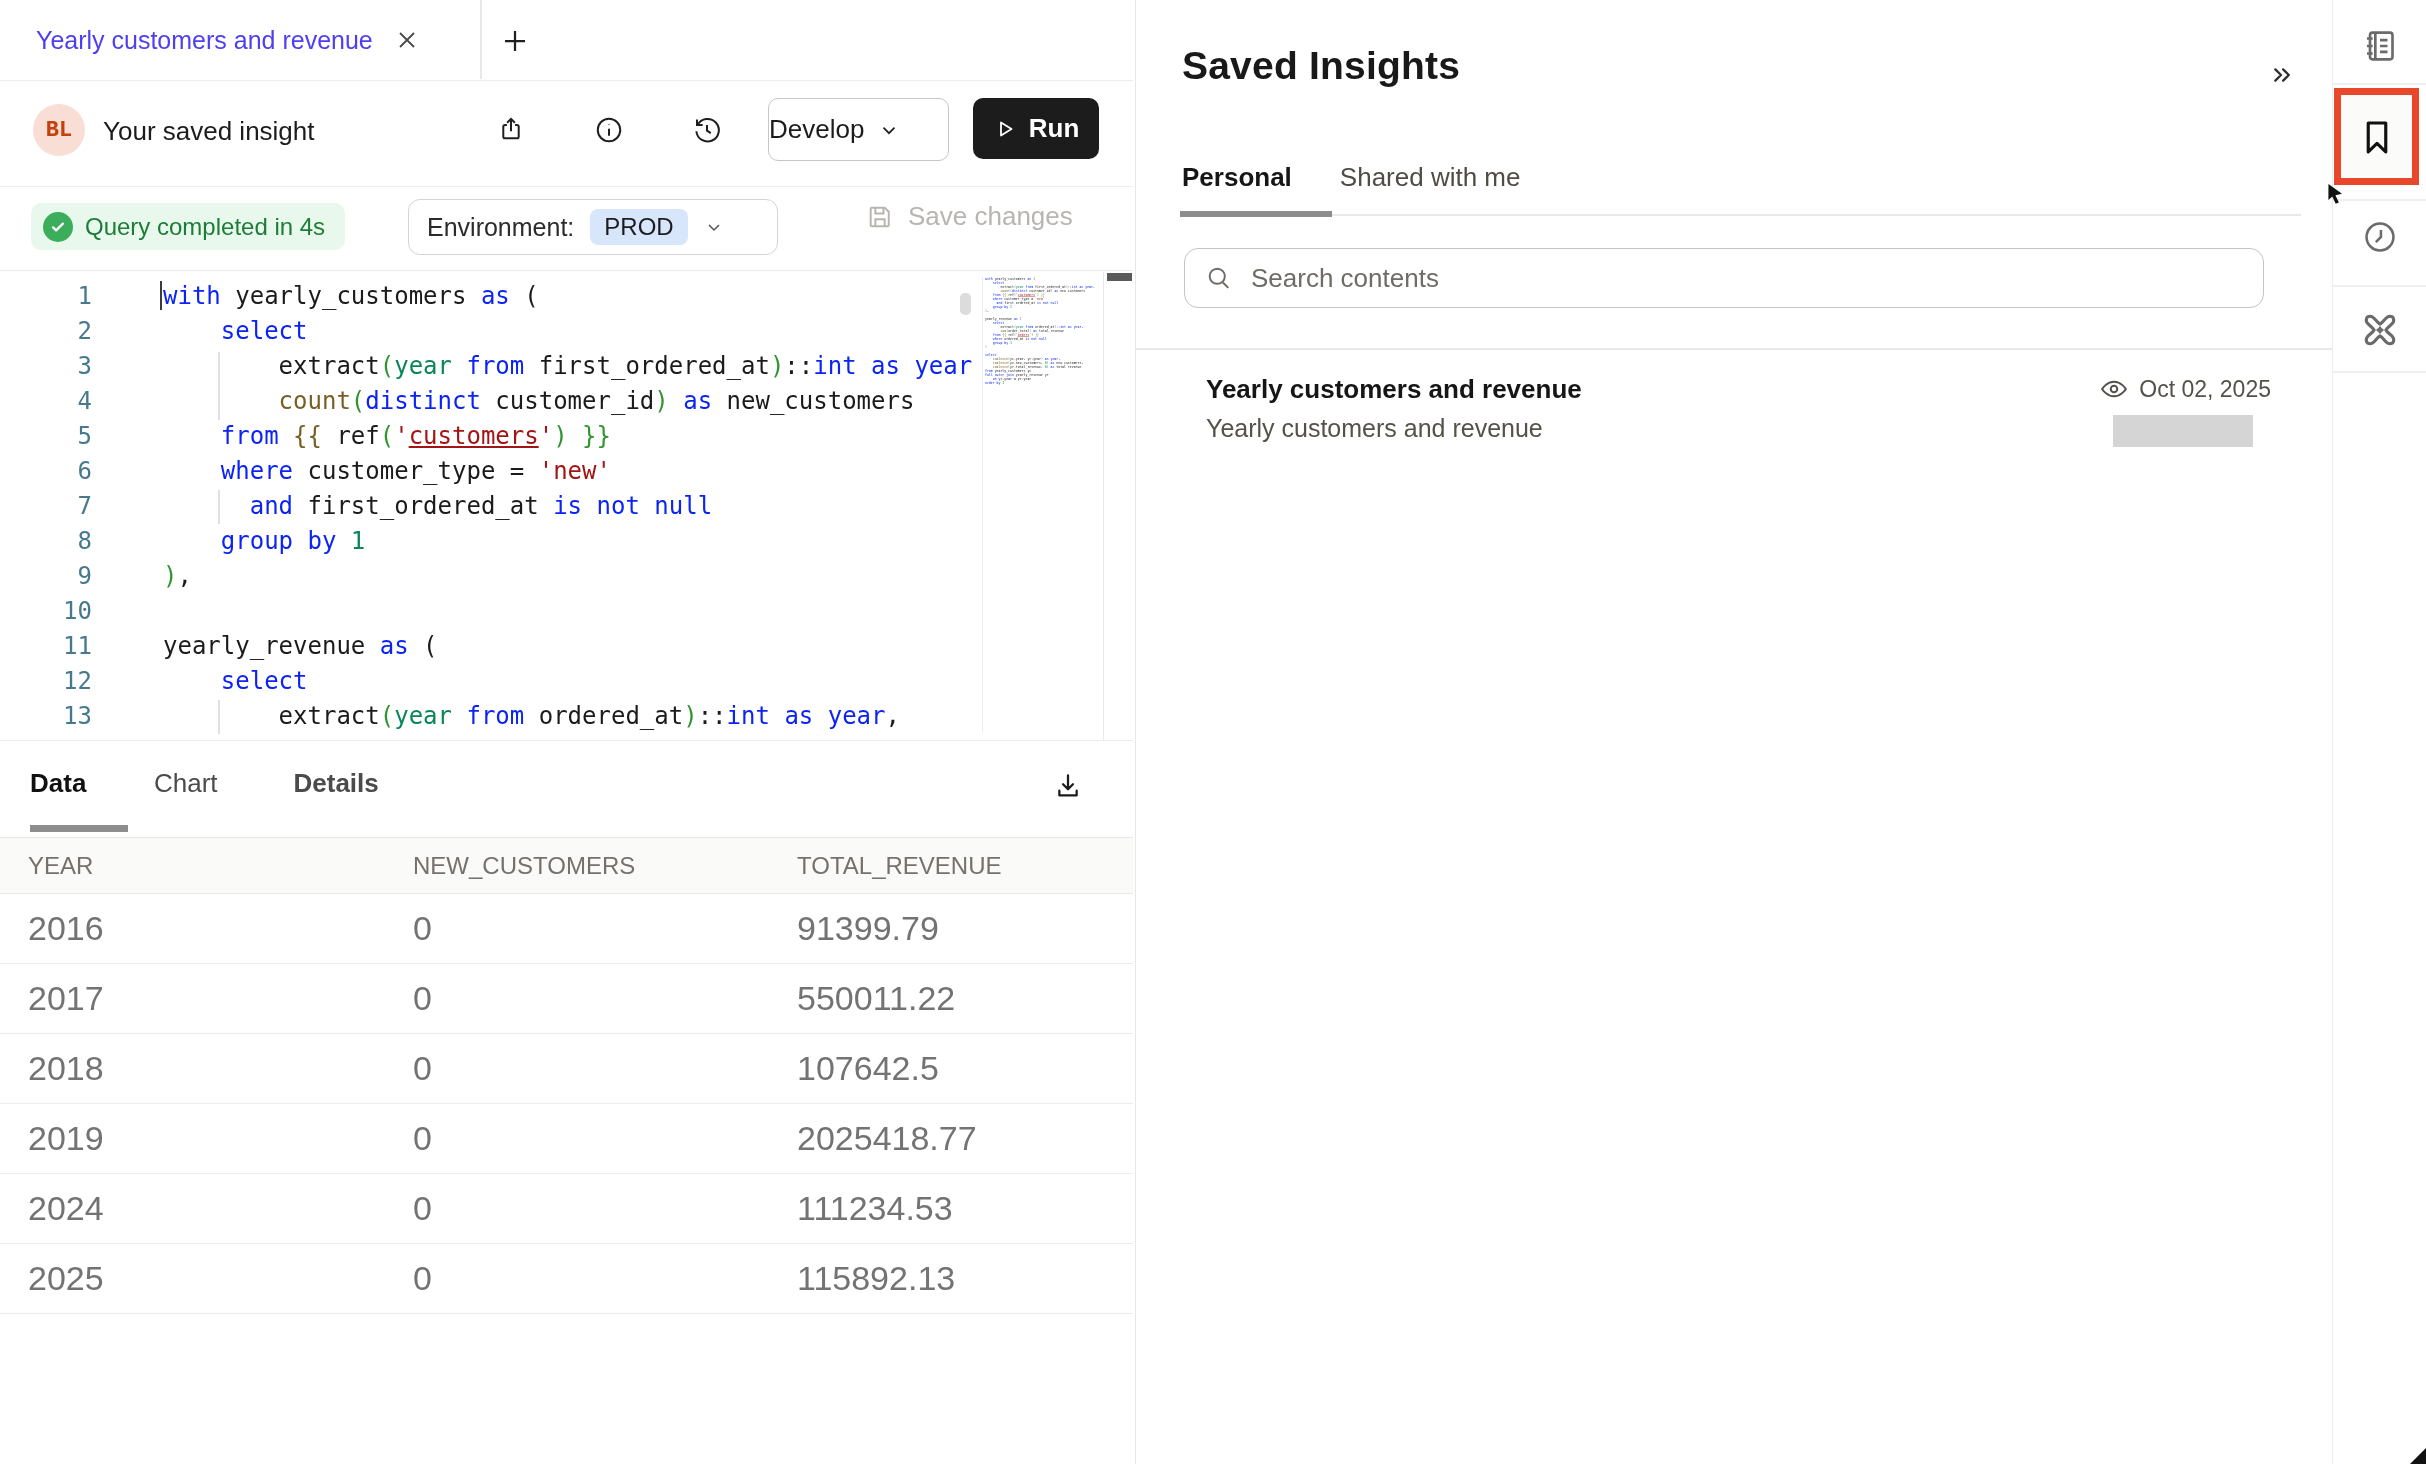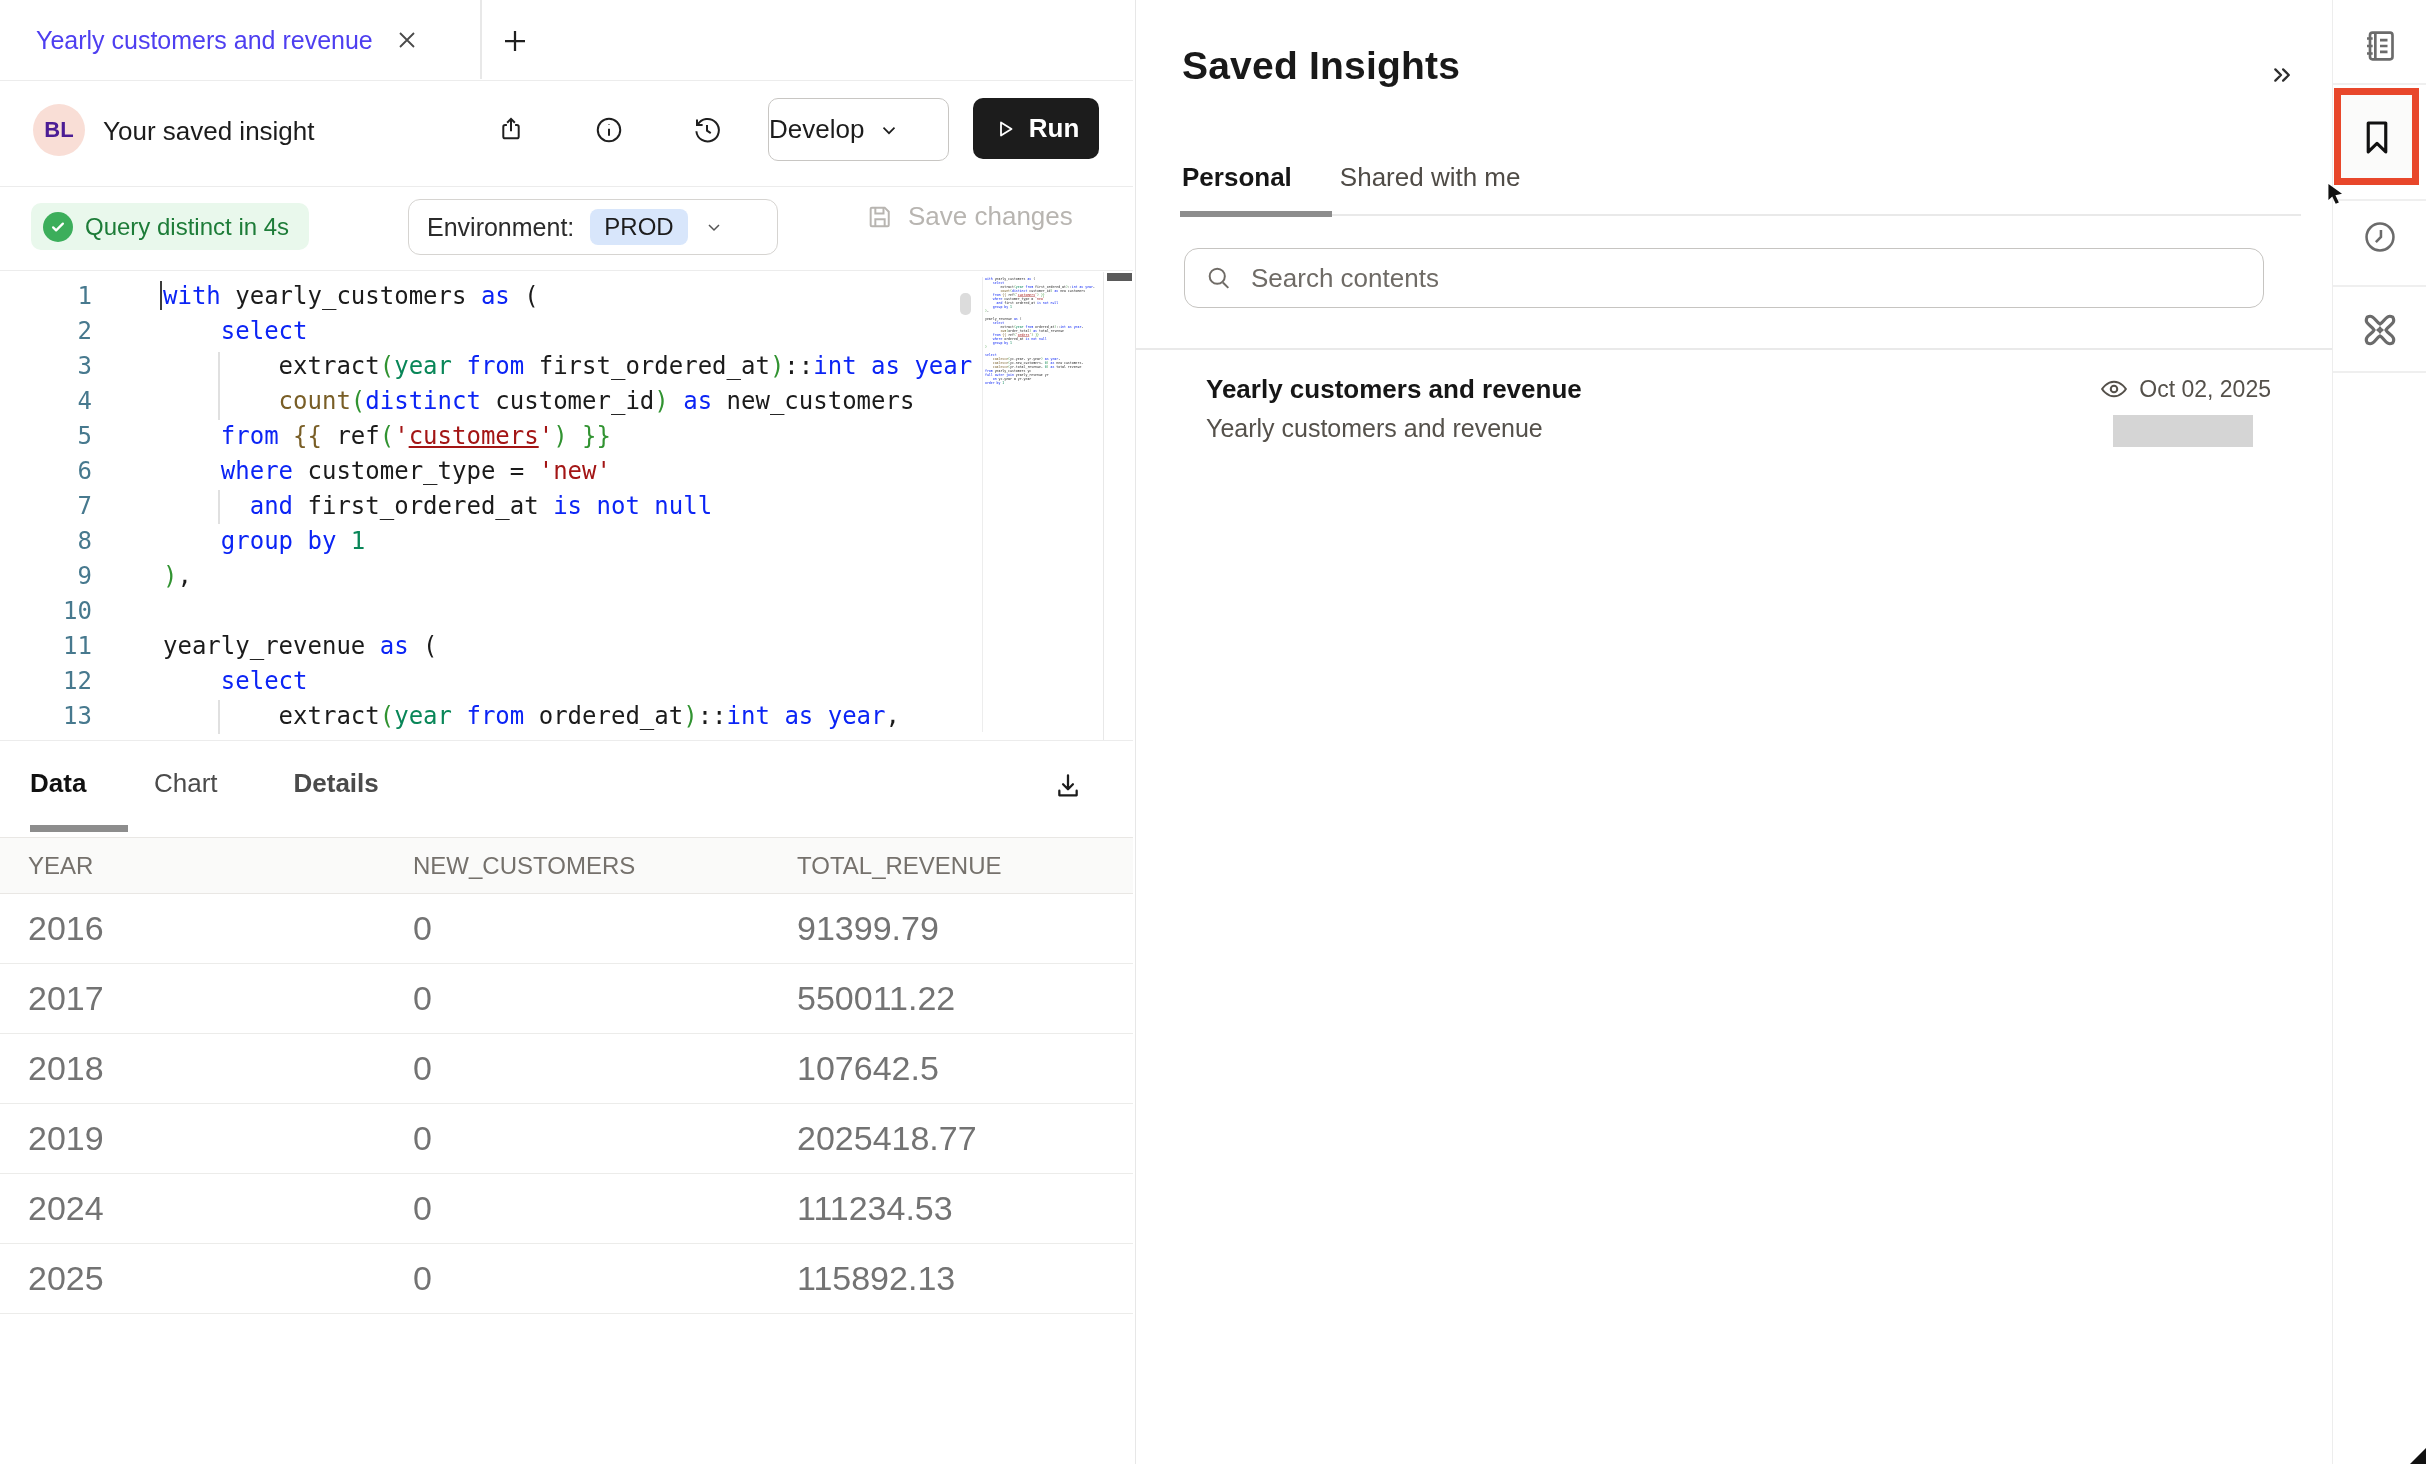"BL" .avatar { color: #4c1d95 -> #c2410c; font-family: none -> Liberation Mono, monospace }
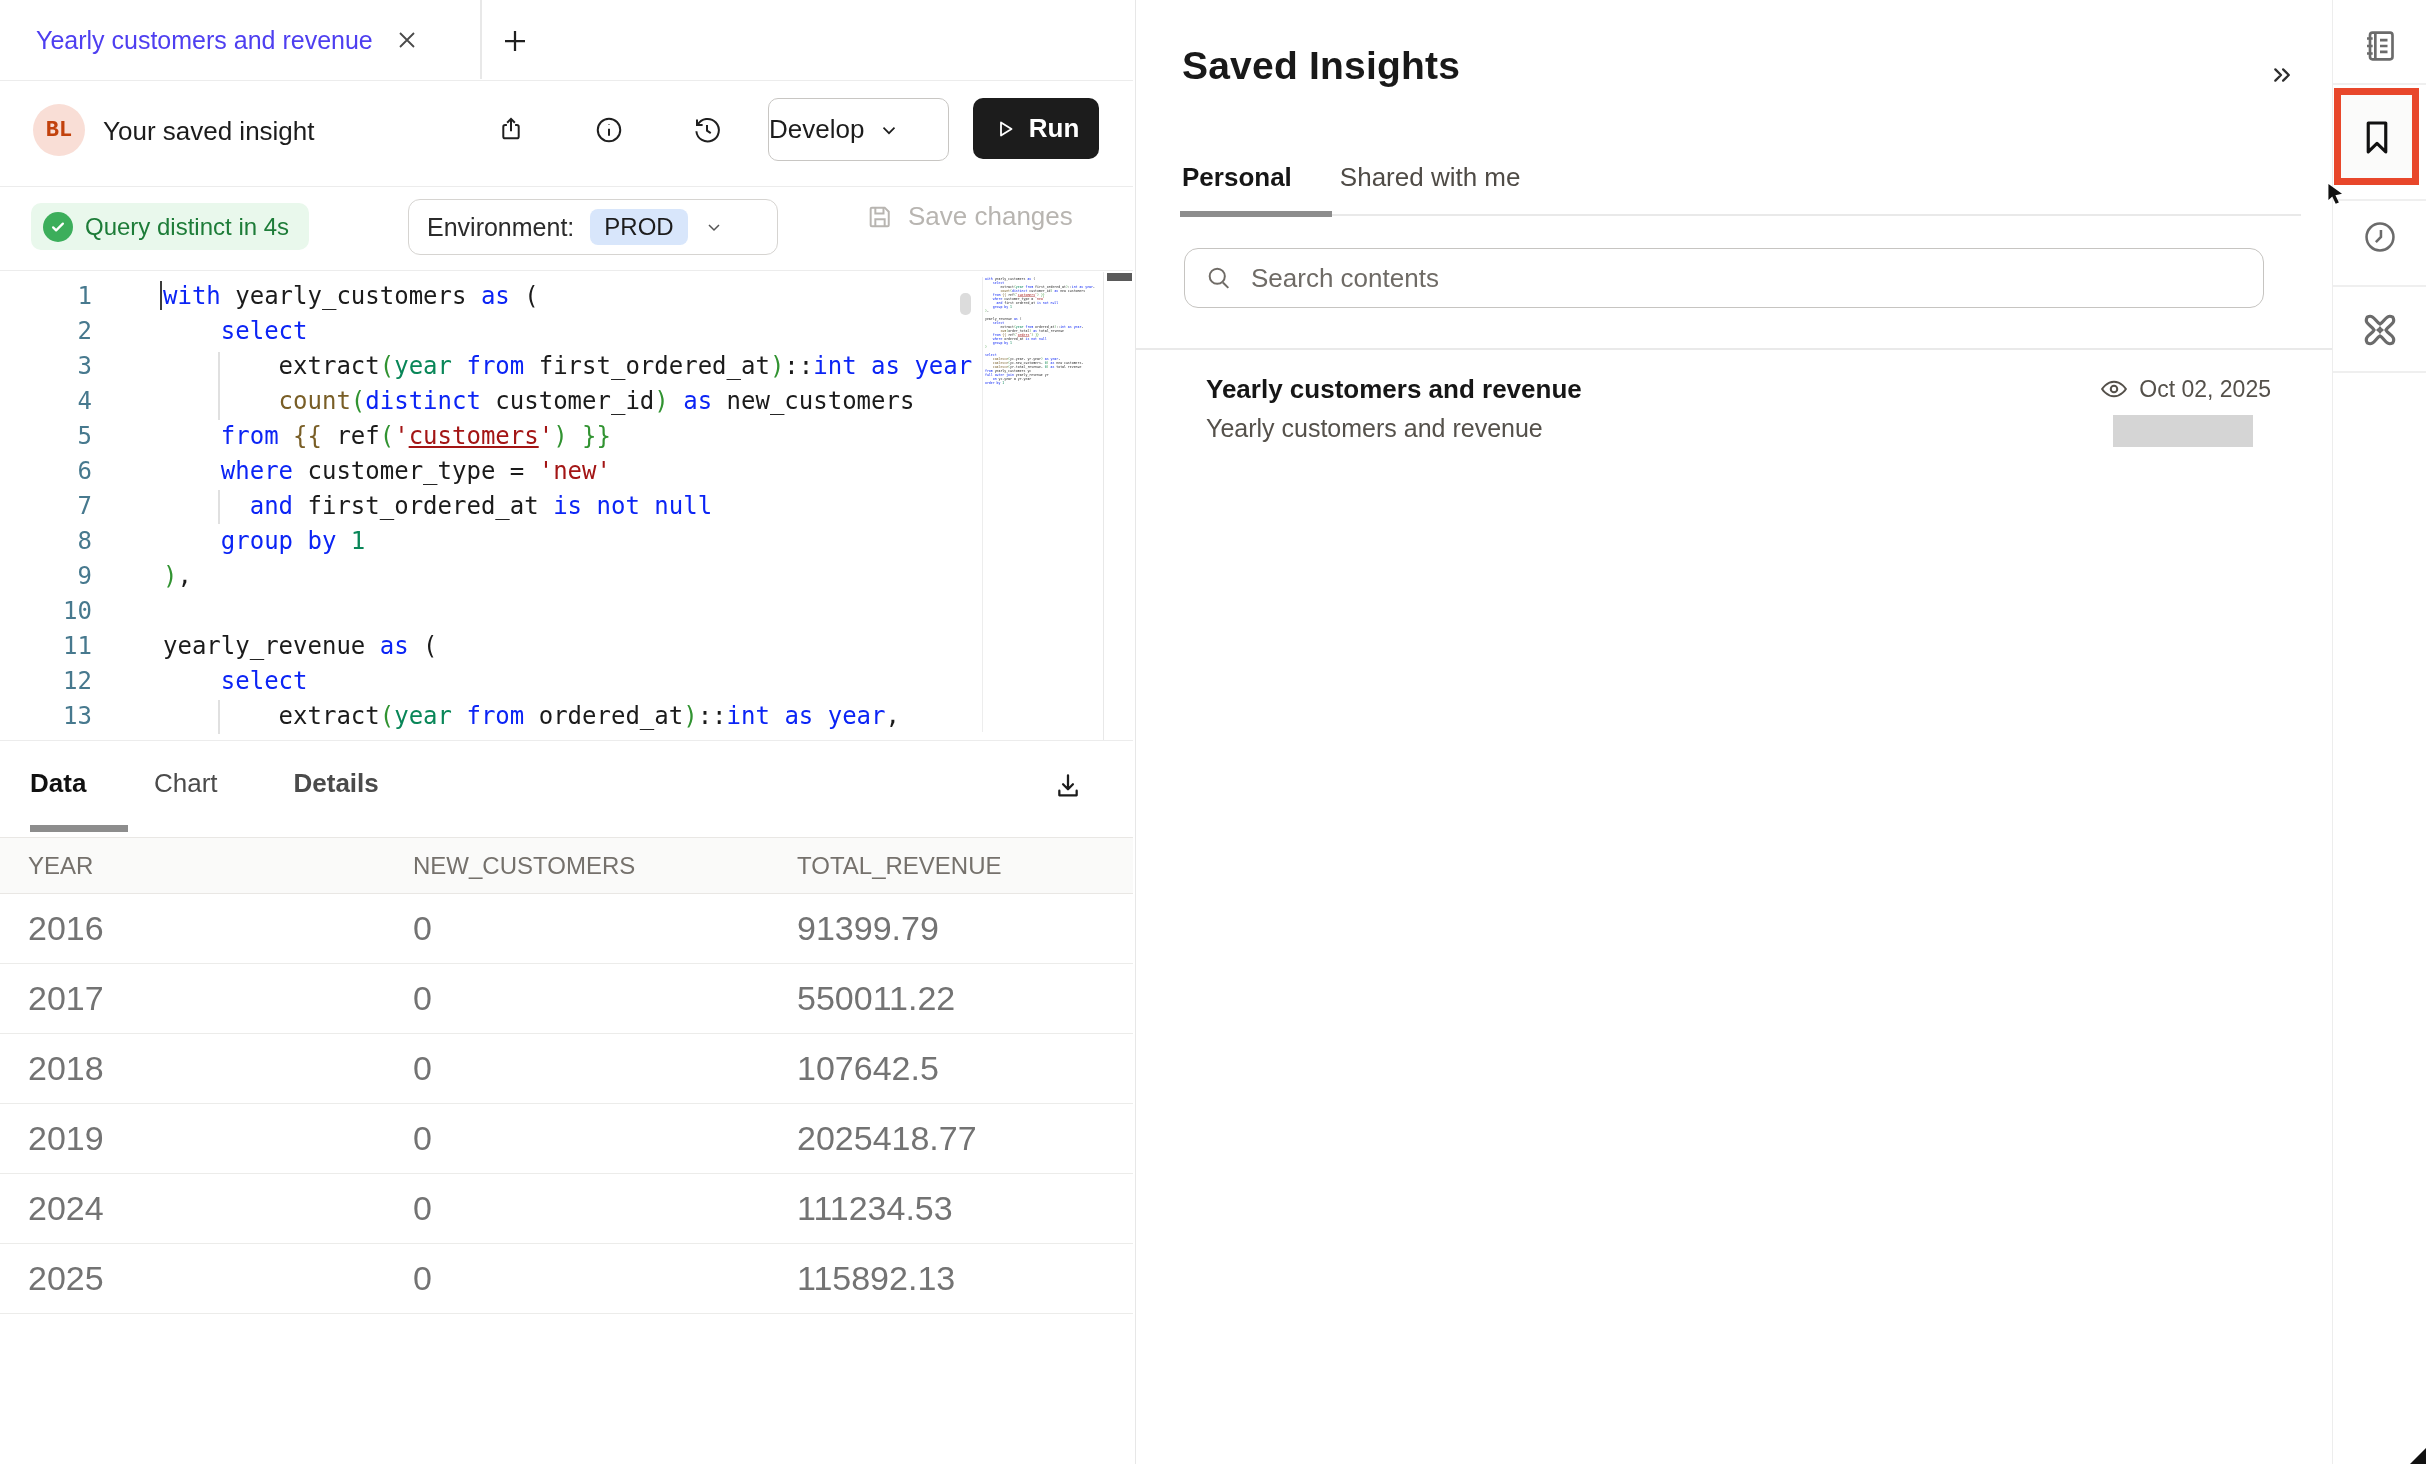"Query distinct in 4s" span { text: distinct -> completed }
